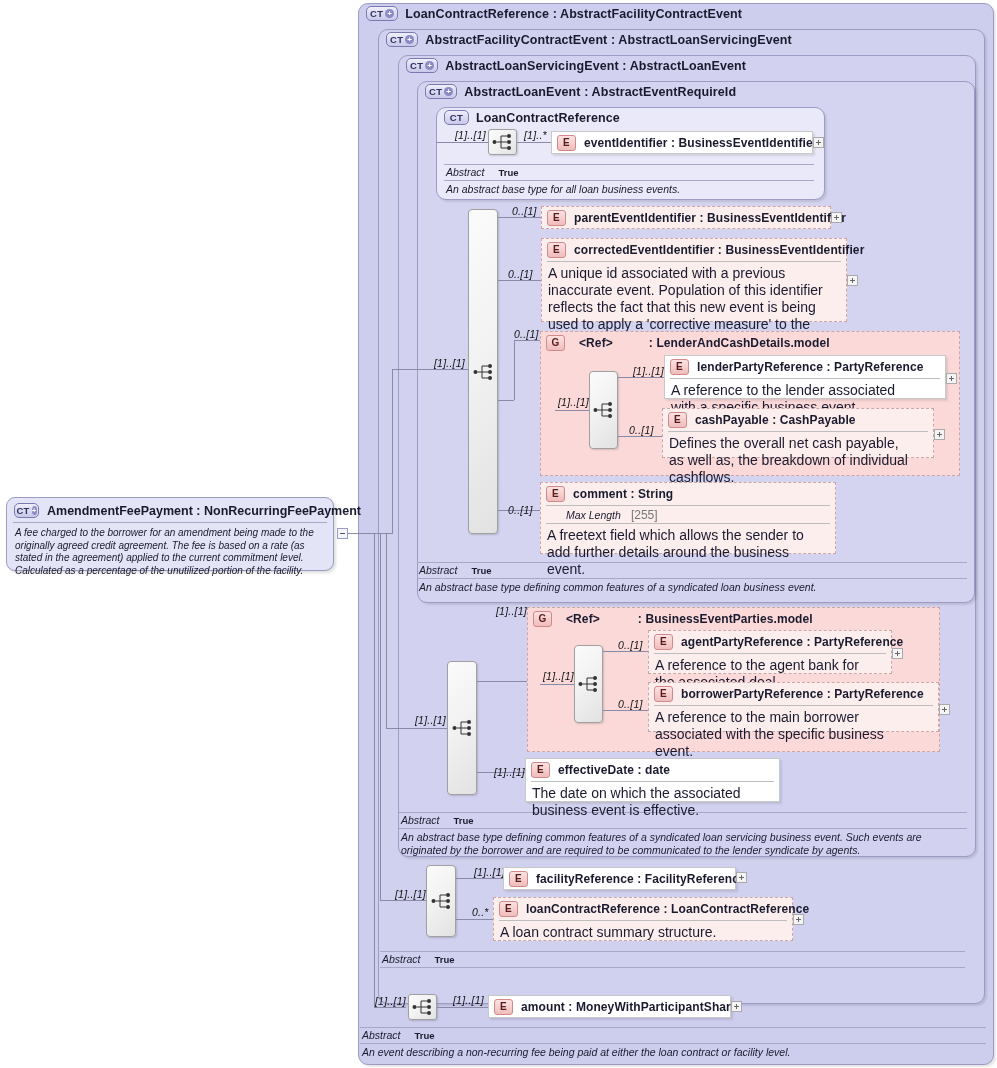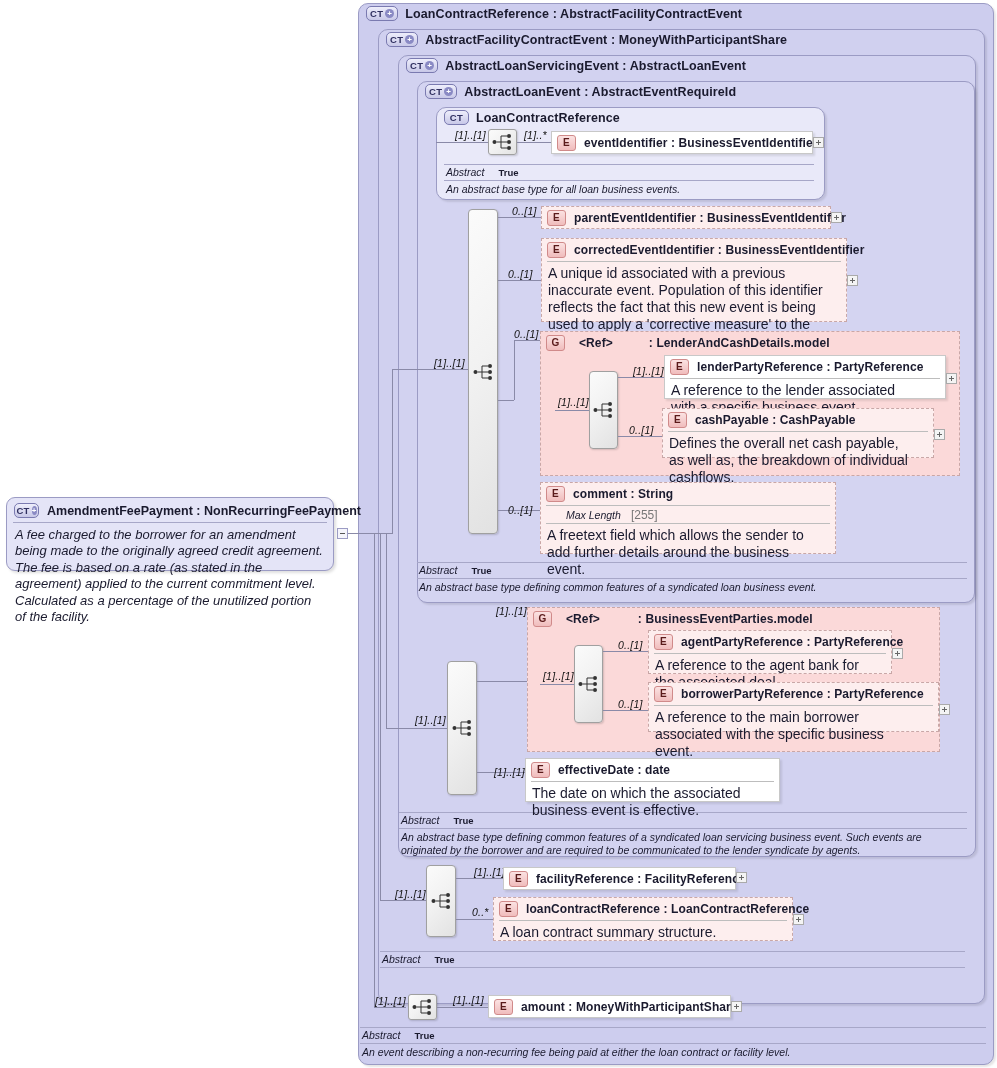"AbstractFacilityContractEvent :" span { text: MoneyWithParticipantShare -> AbstractLoanServicingEvent }
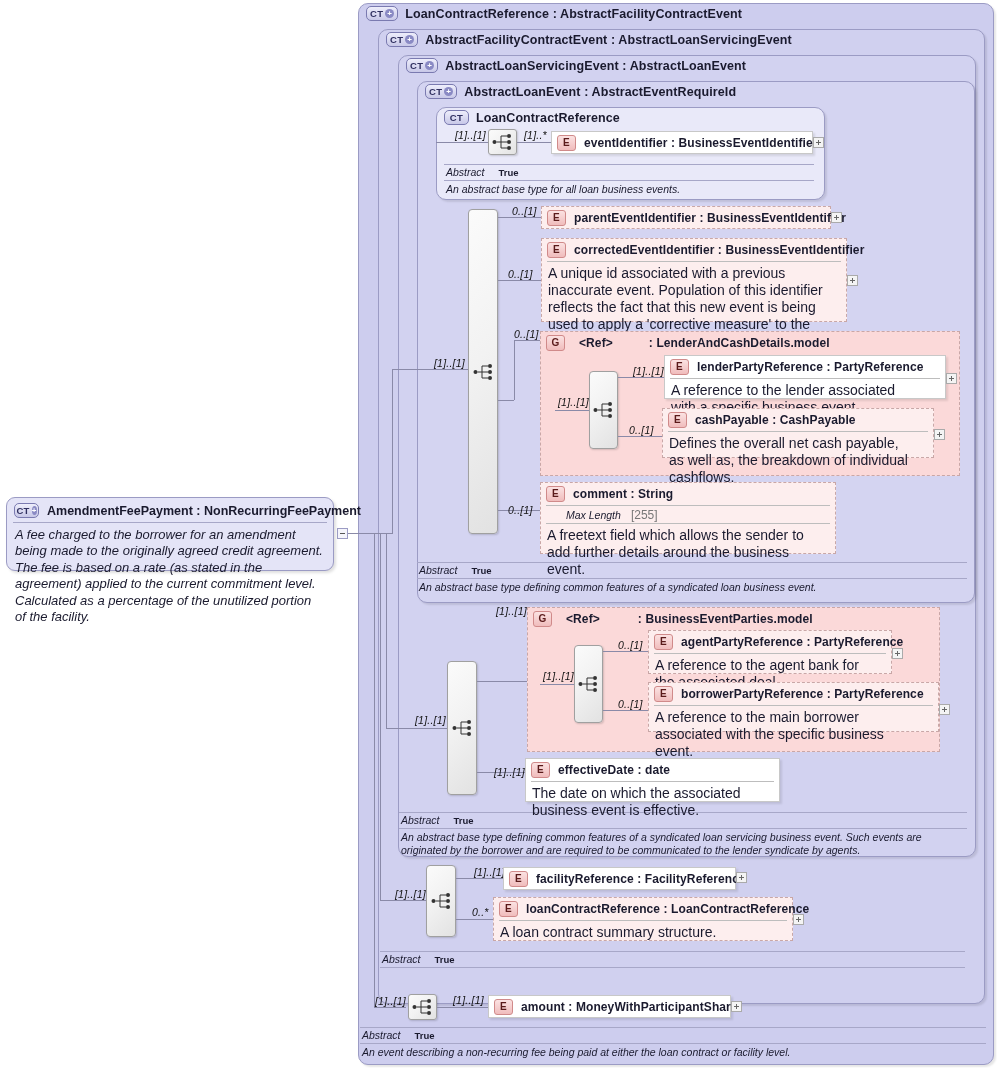"A fee charged to the" .entry .doc { font-size: 13px -> 10px }
